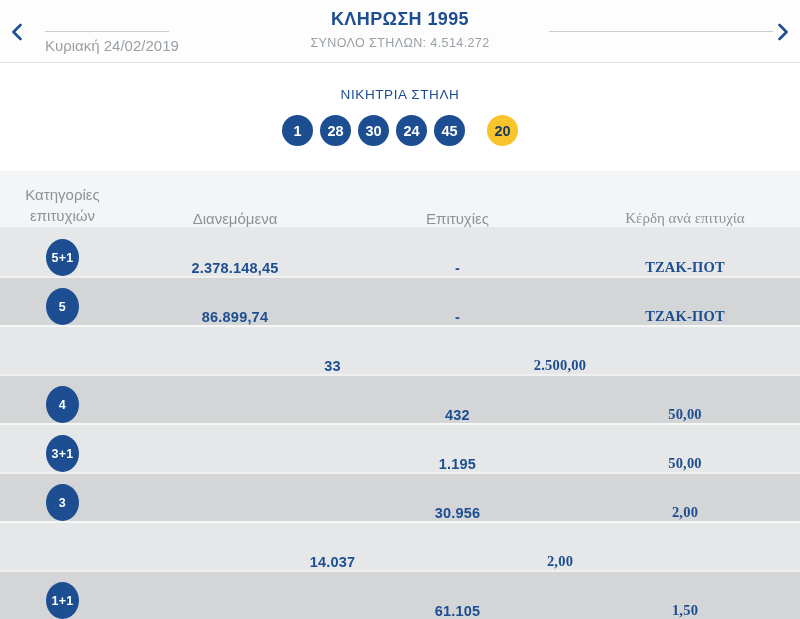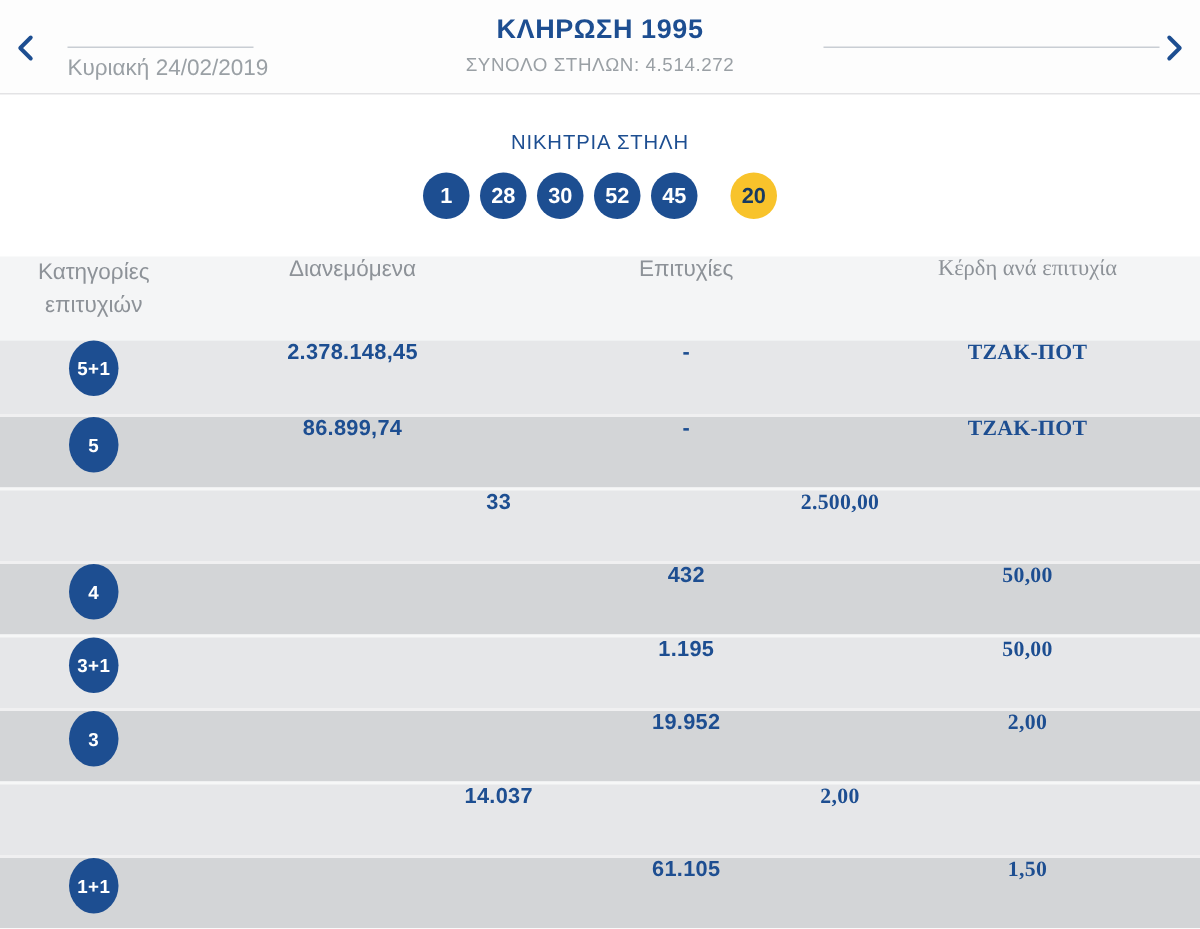"52" div.ball { text: 52 -> 24 }
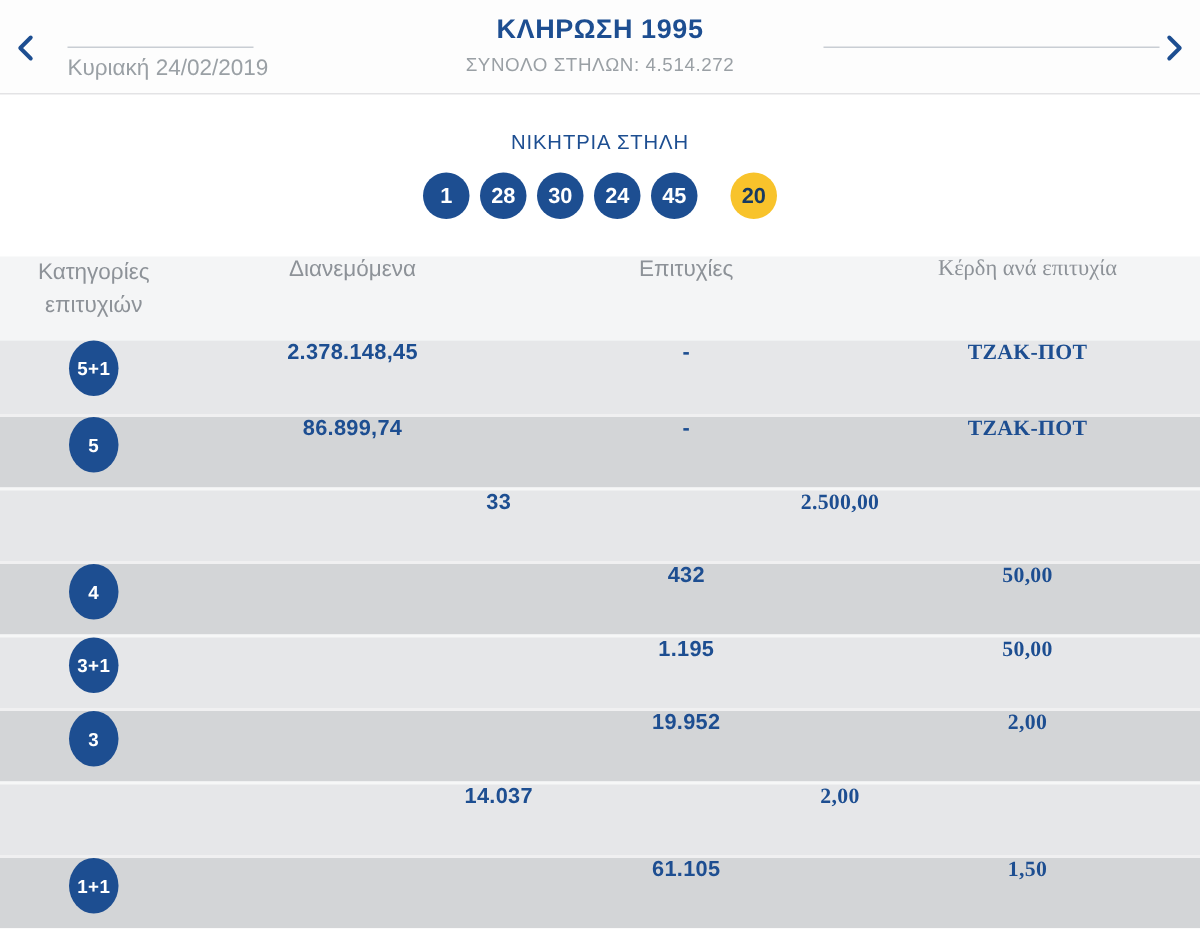"Κατηγορίες επιτυχιών" .trow { align-items: flex-start -> flex-end }
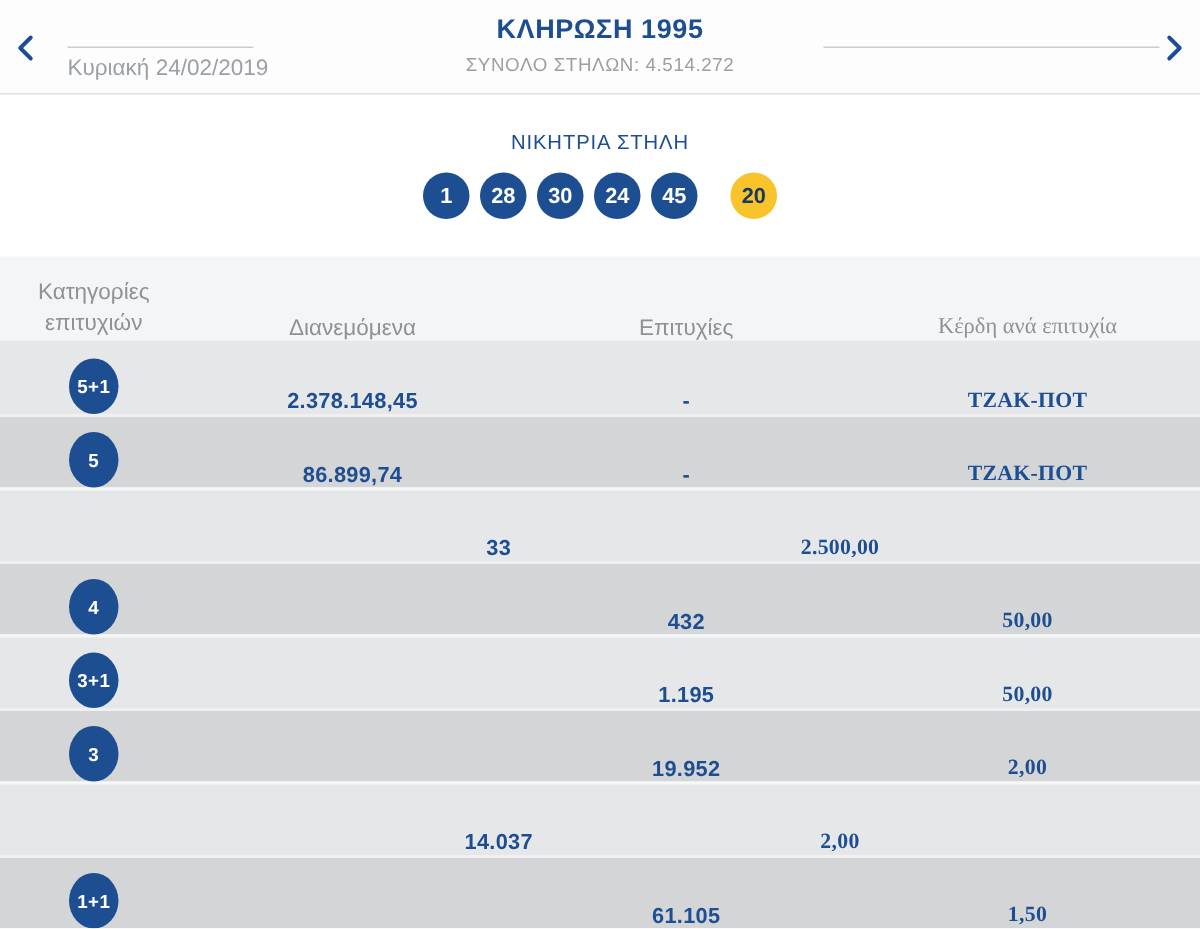"19.952" div.cell { text: 19.952 -> 30.956 }
